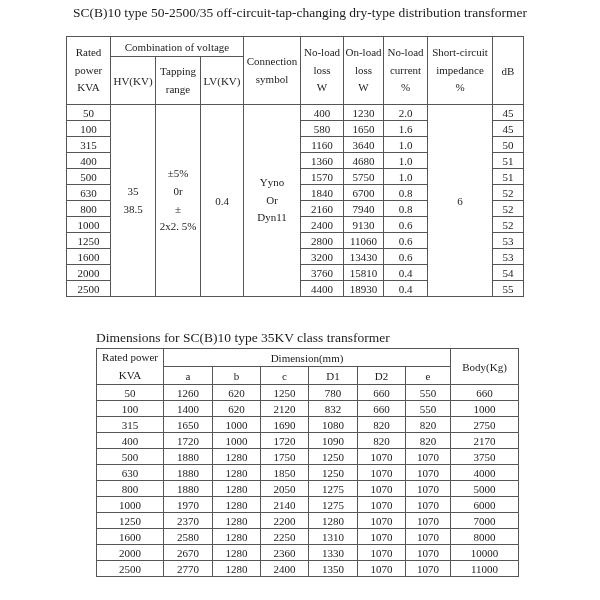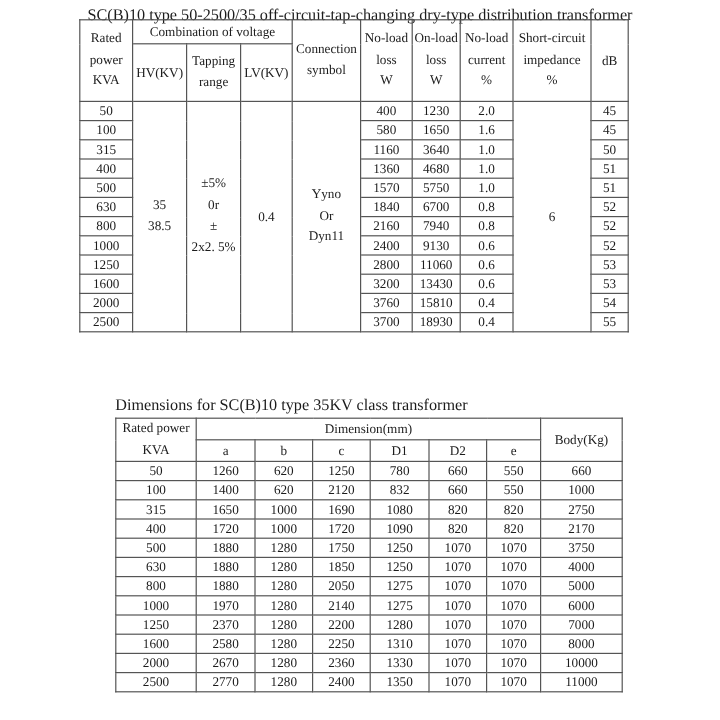"Rated" .t1 { top: 16px -> 36px }
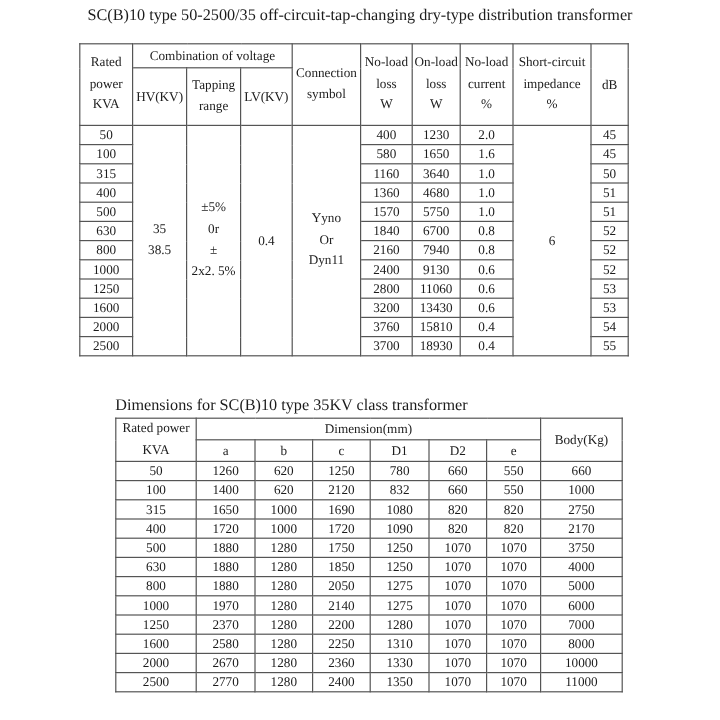"3700" td { text: 3700 -> 4400 }
